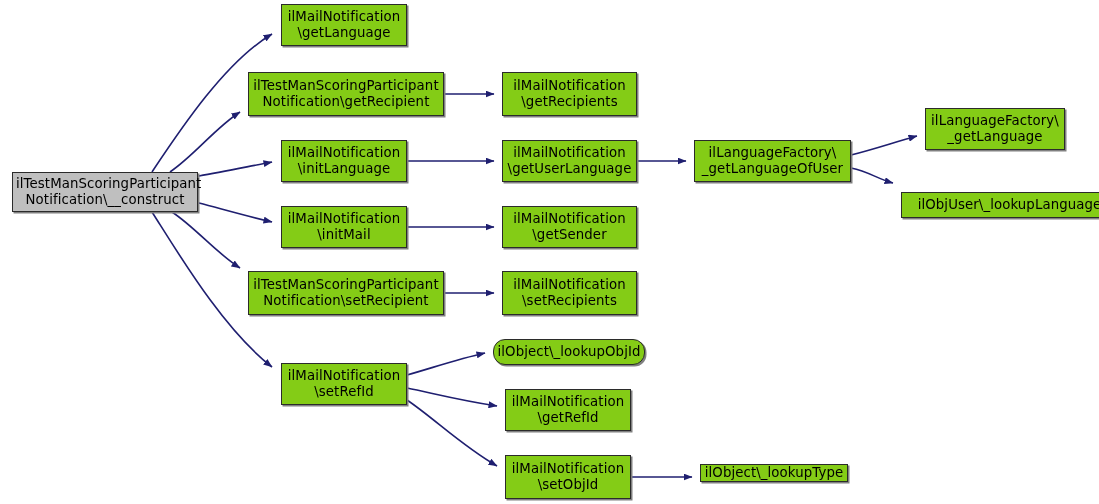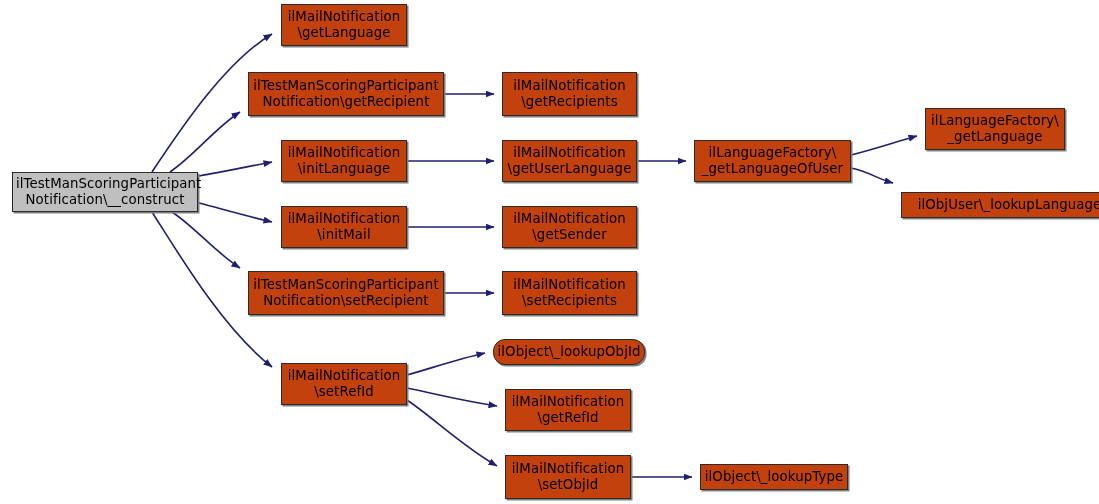"ilMailNotification" .node { background: #c2410c -> #84cc16 }
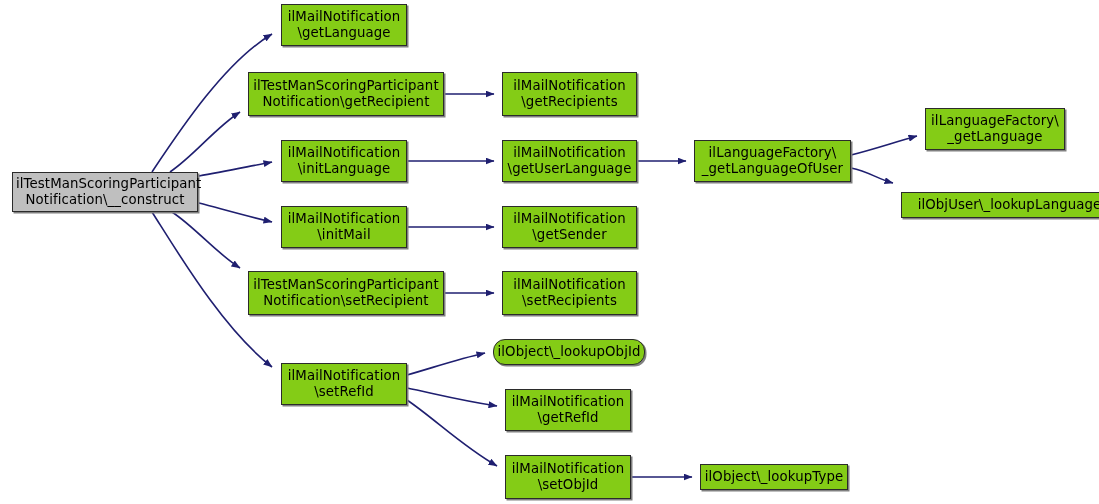"ilObject\_lookupType" div.node { height: 26px -> 18px }
